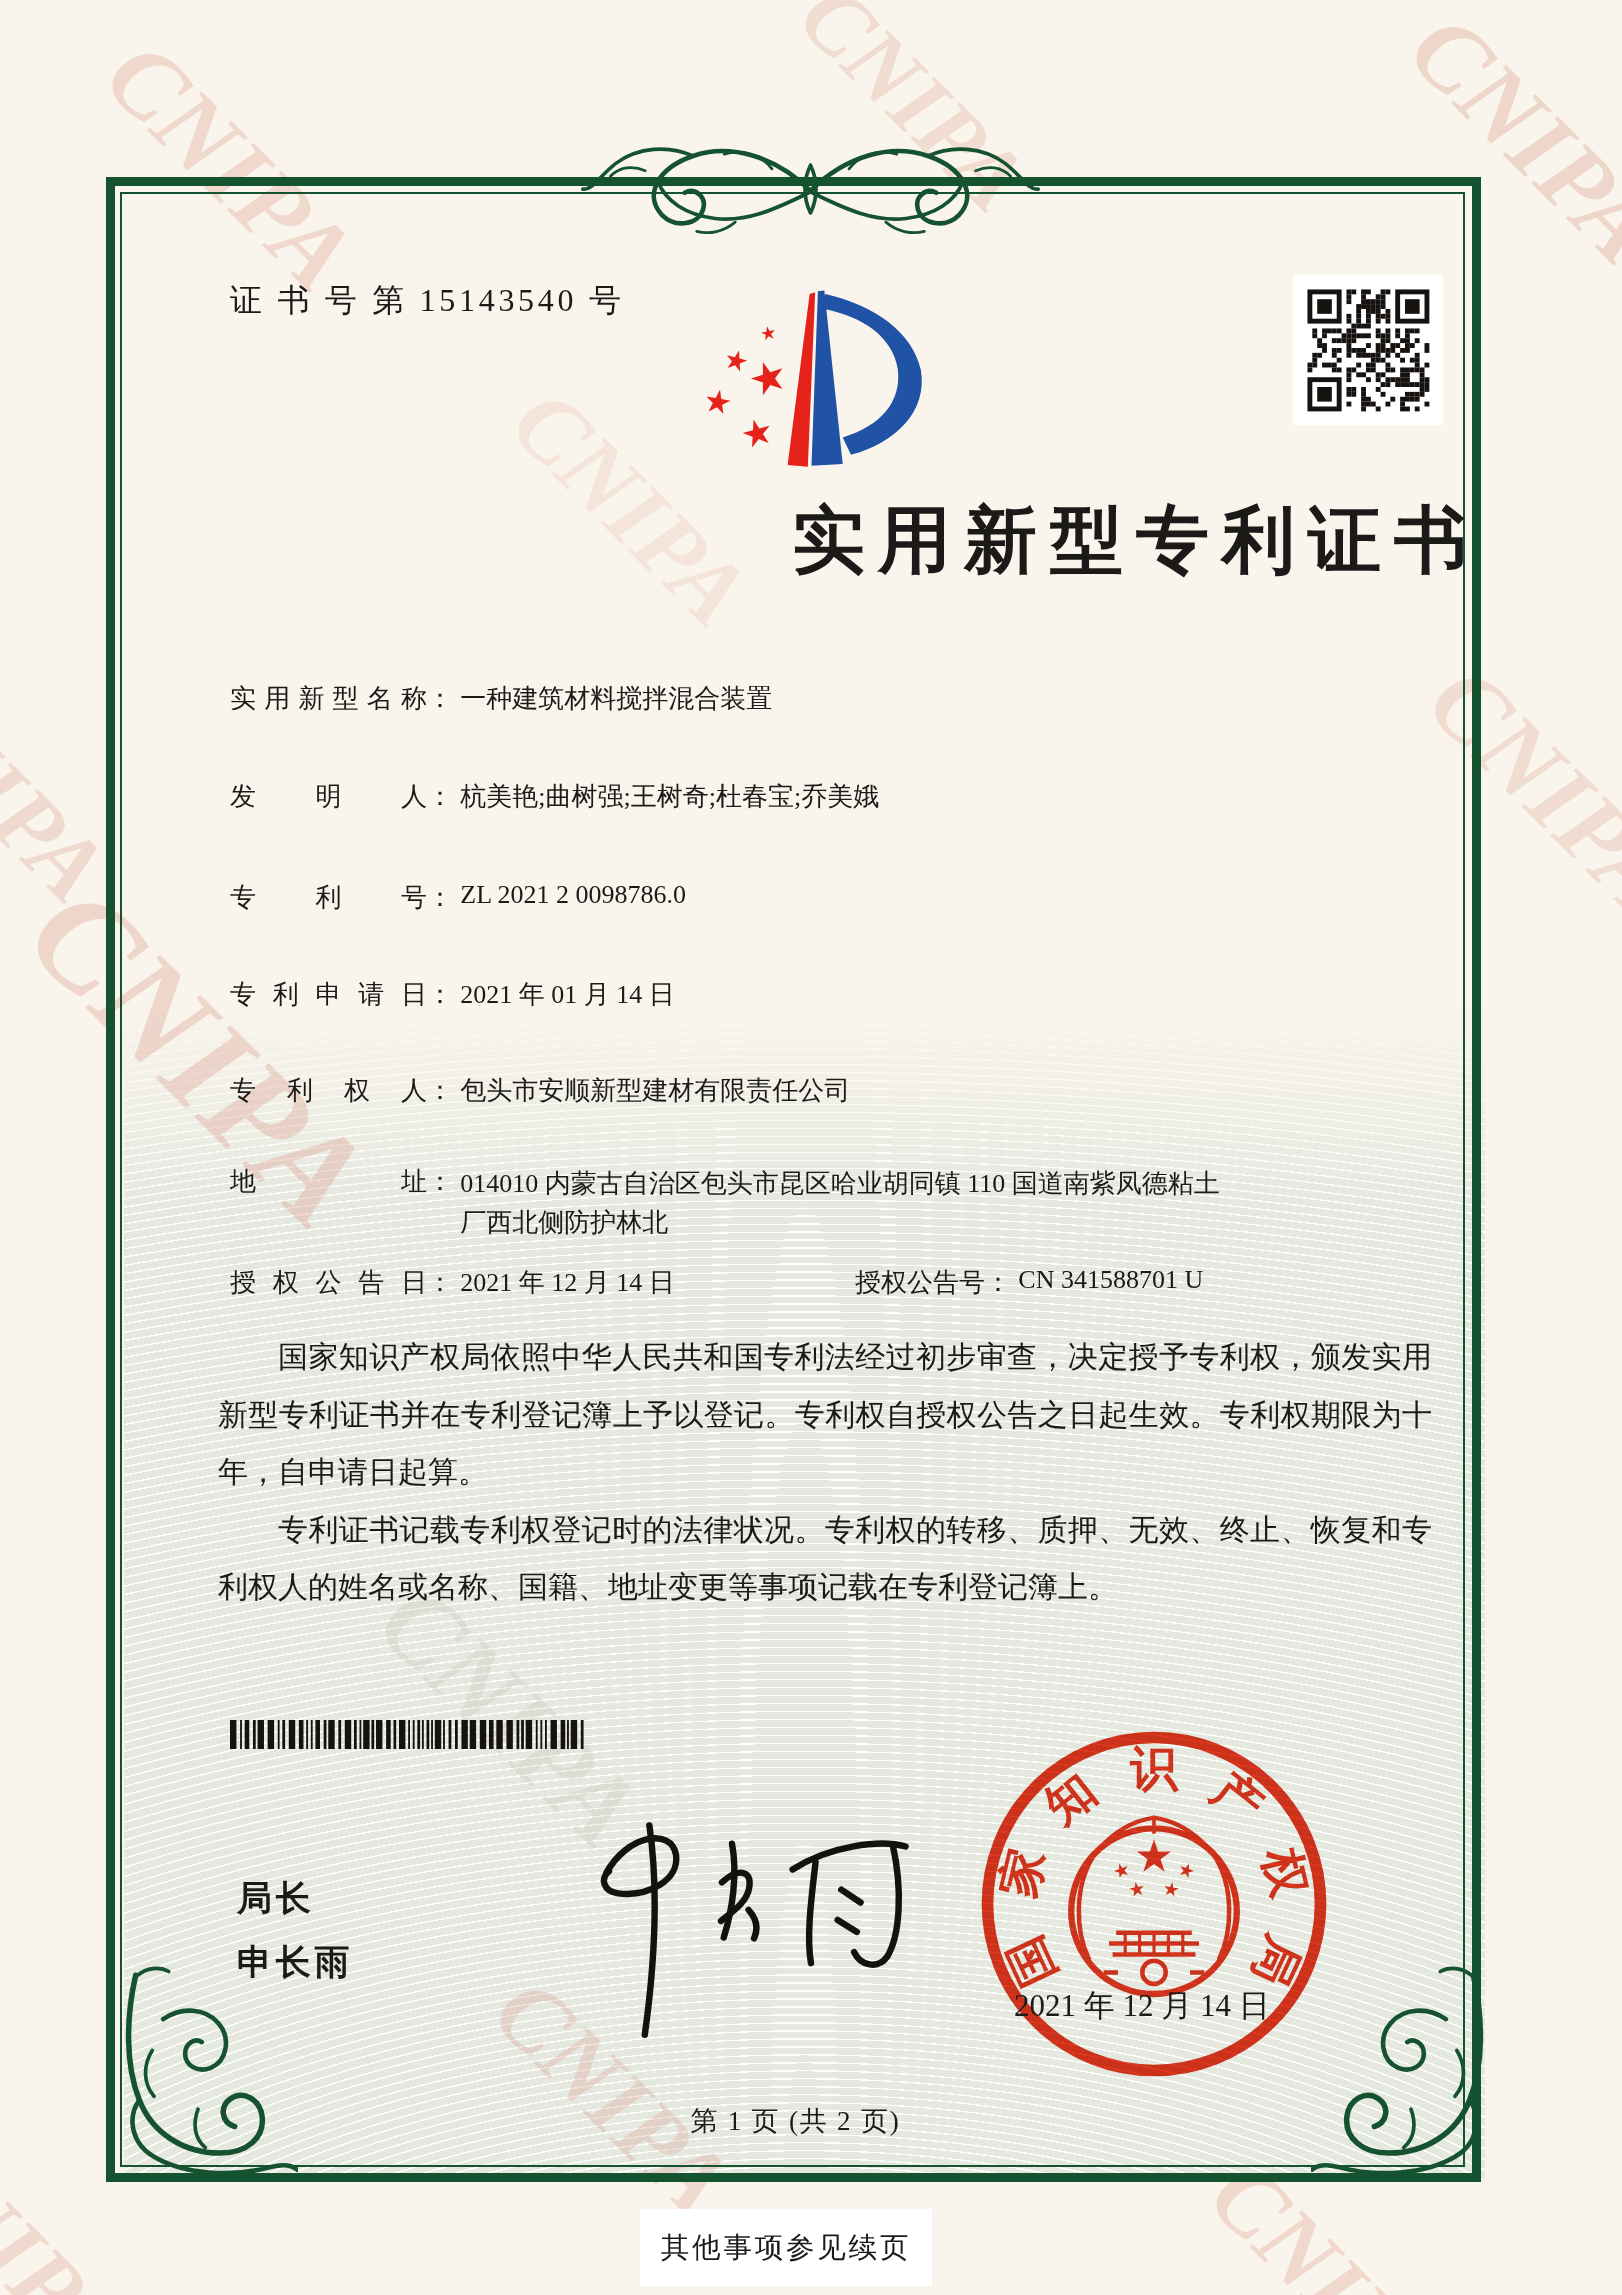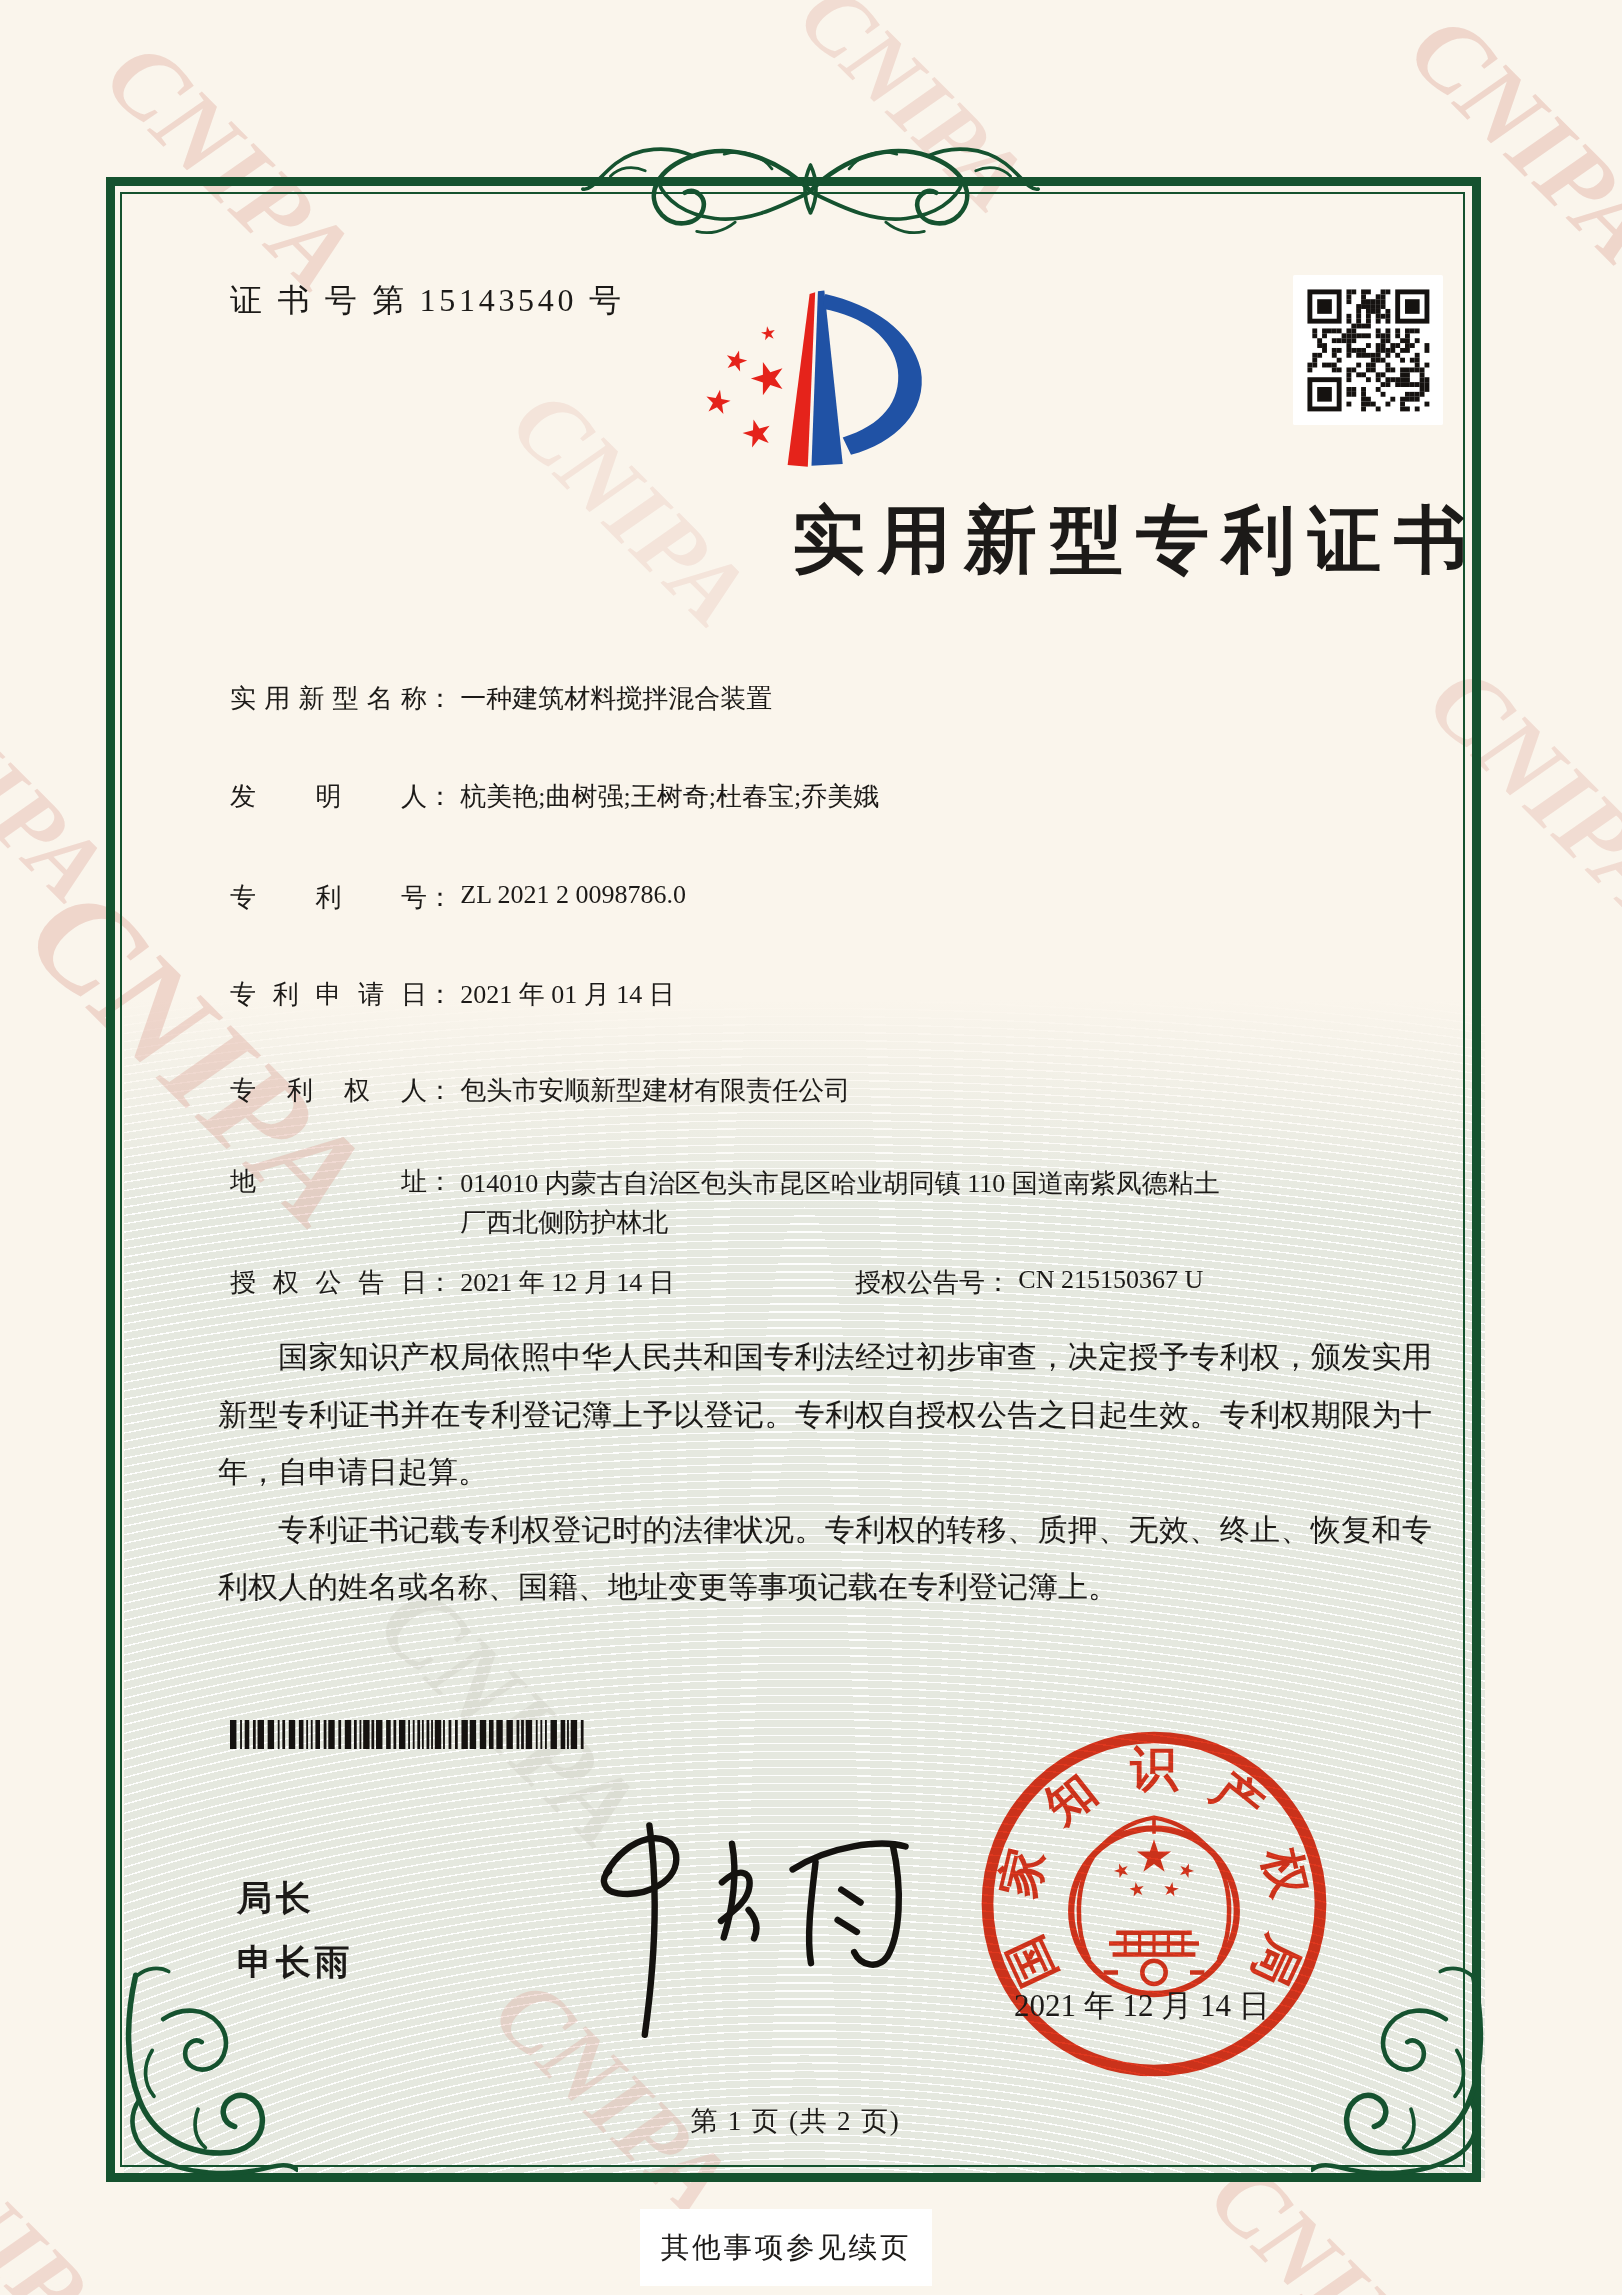"CN 215150367 U" span.fval { text: 215150367 -> 341588701 }
